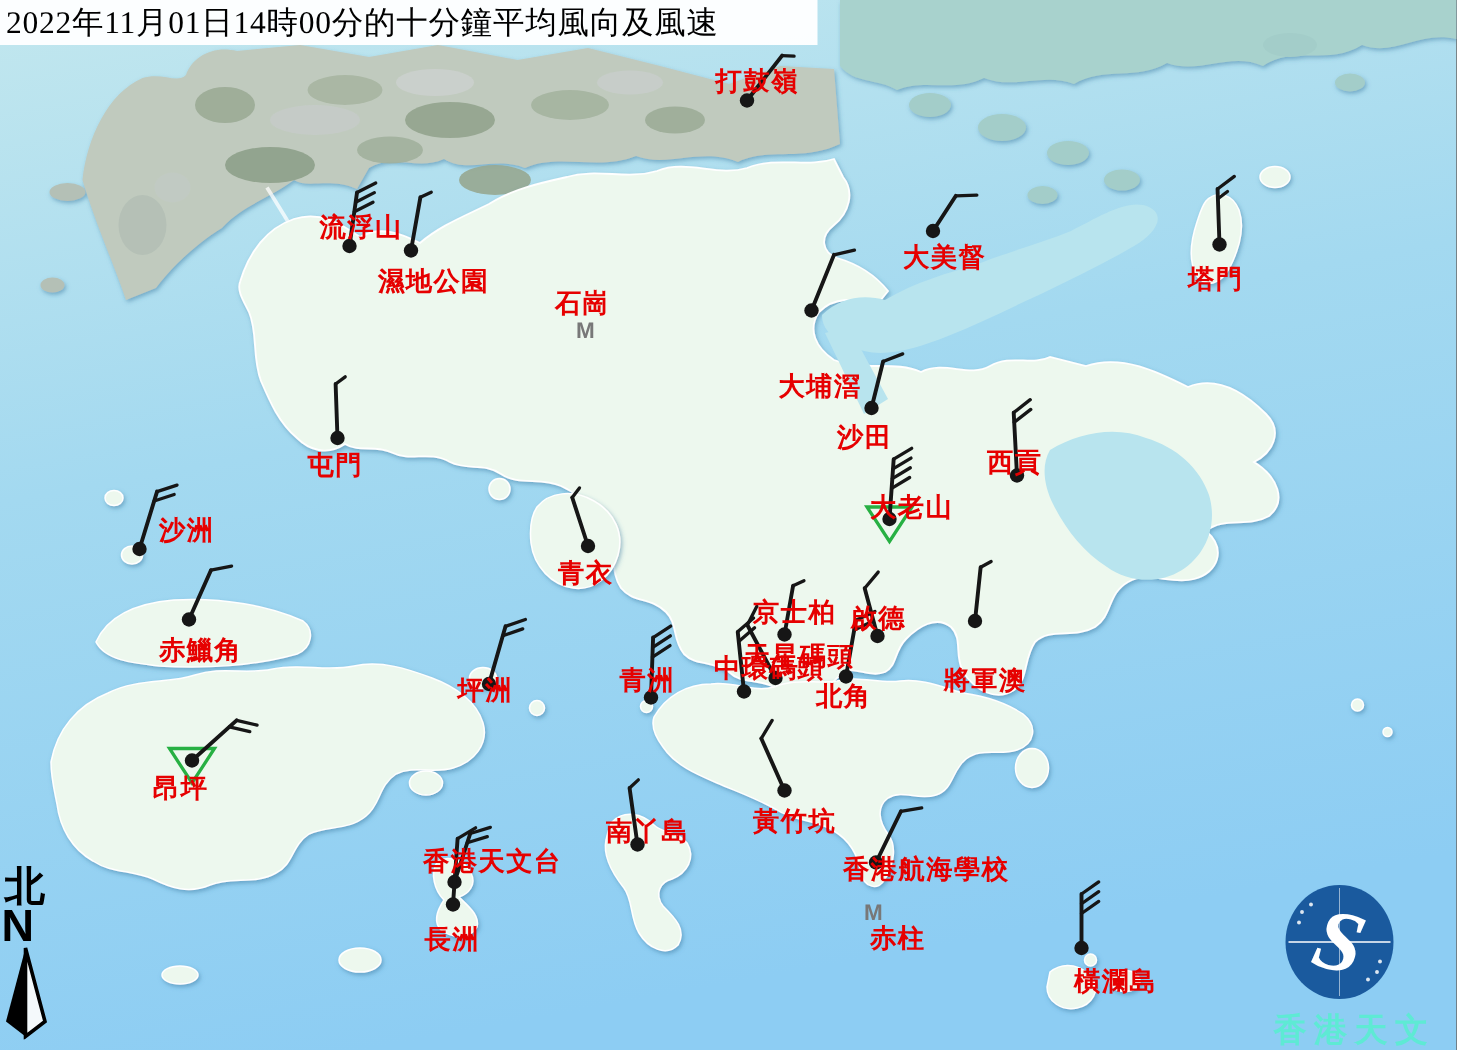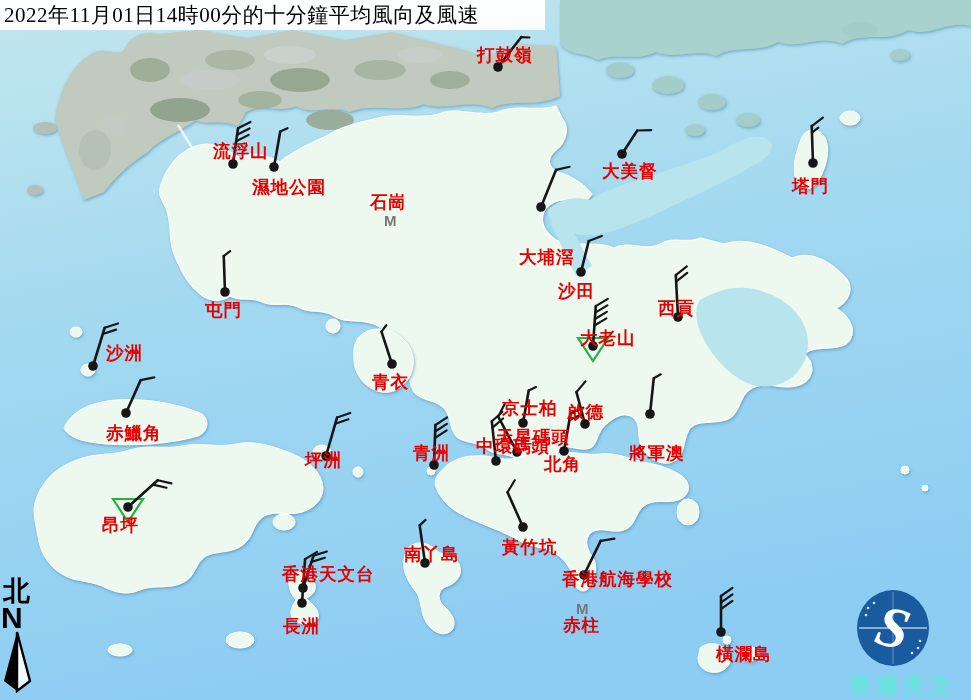"赤柱" div.st-label { left: 563px -> 580px }
